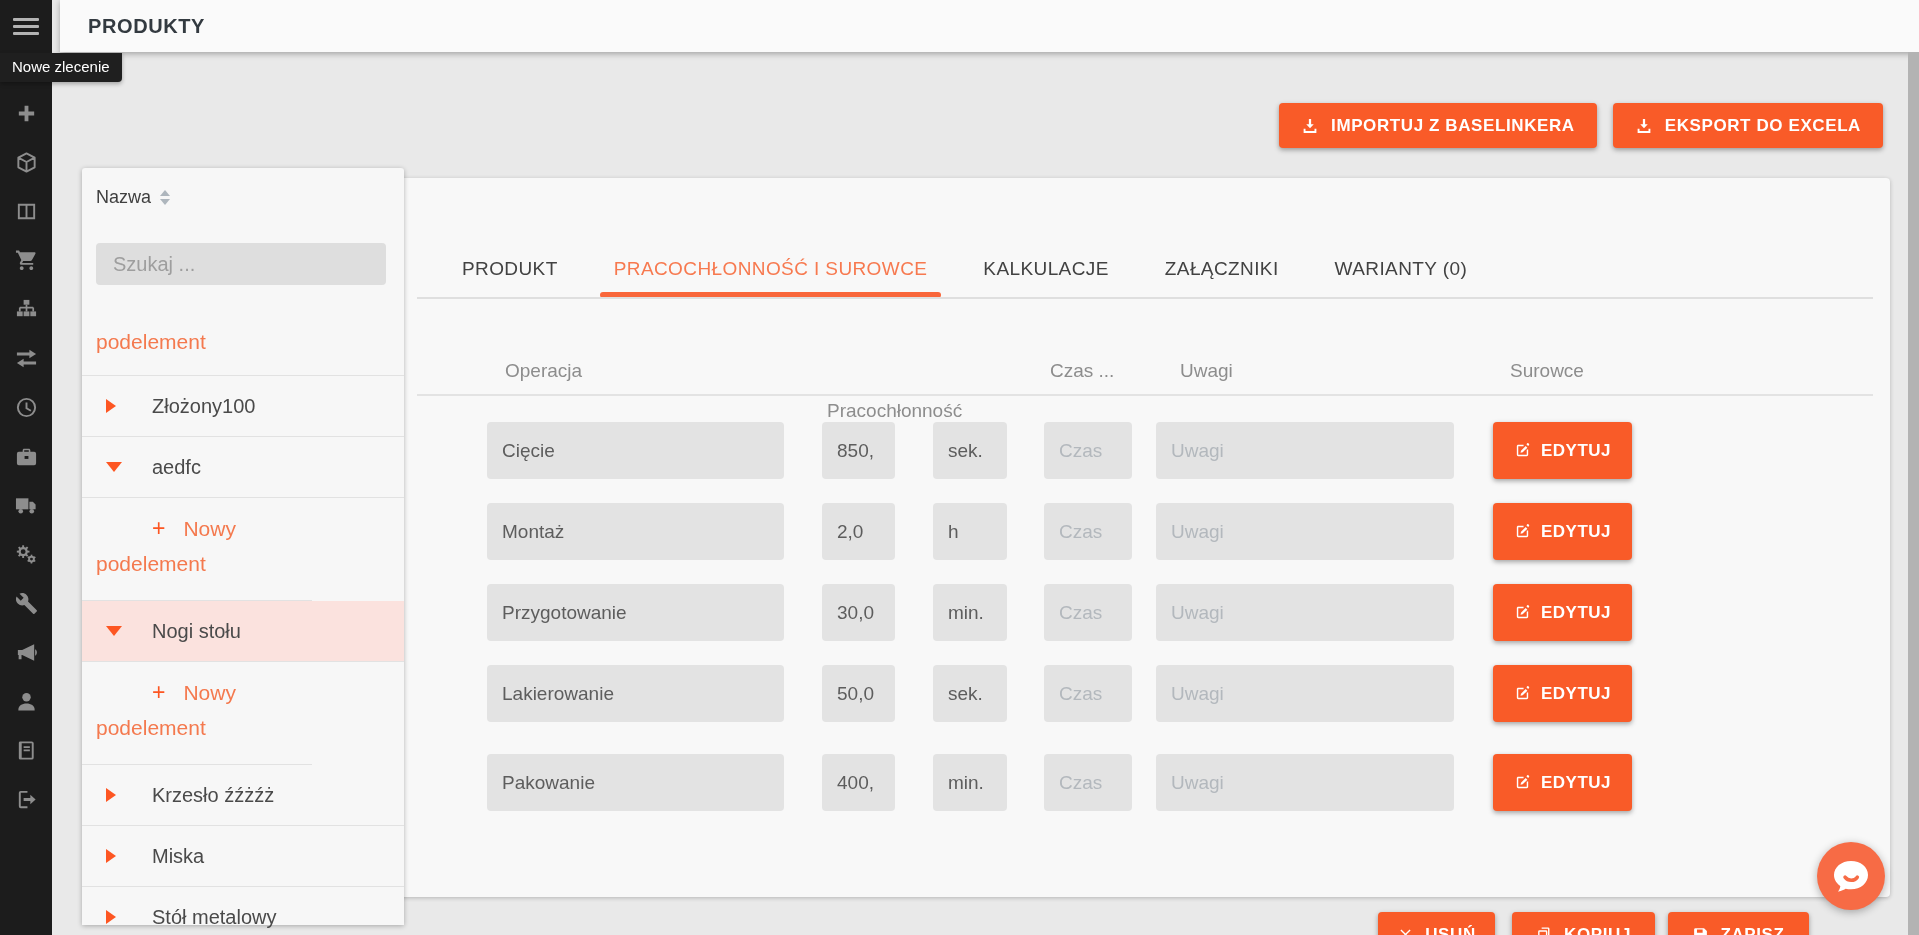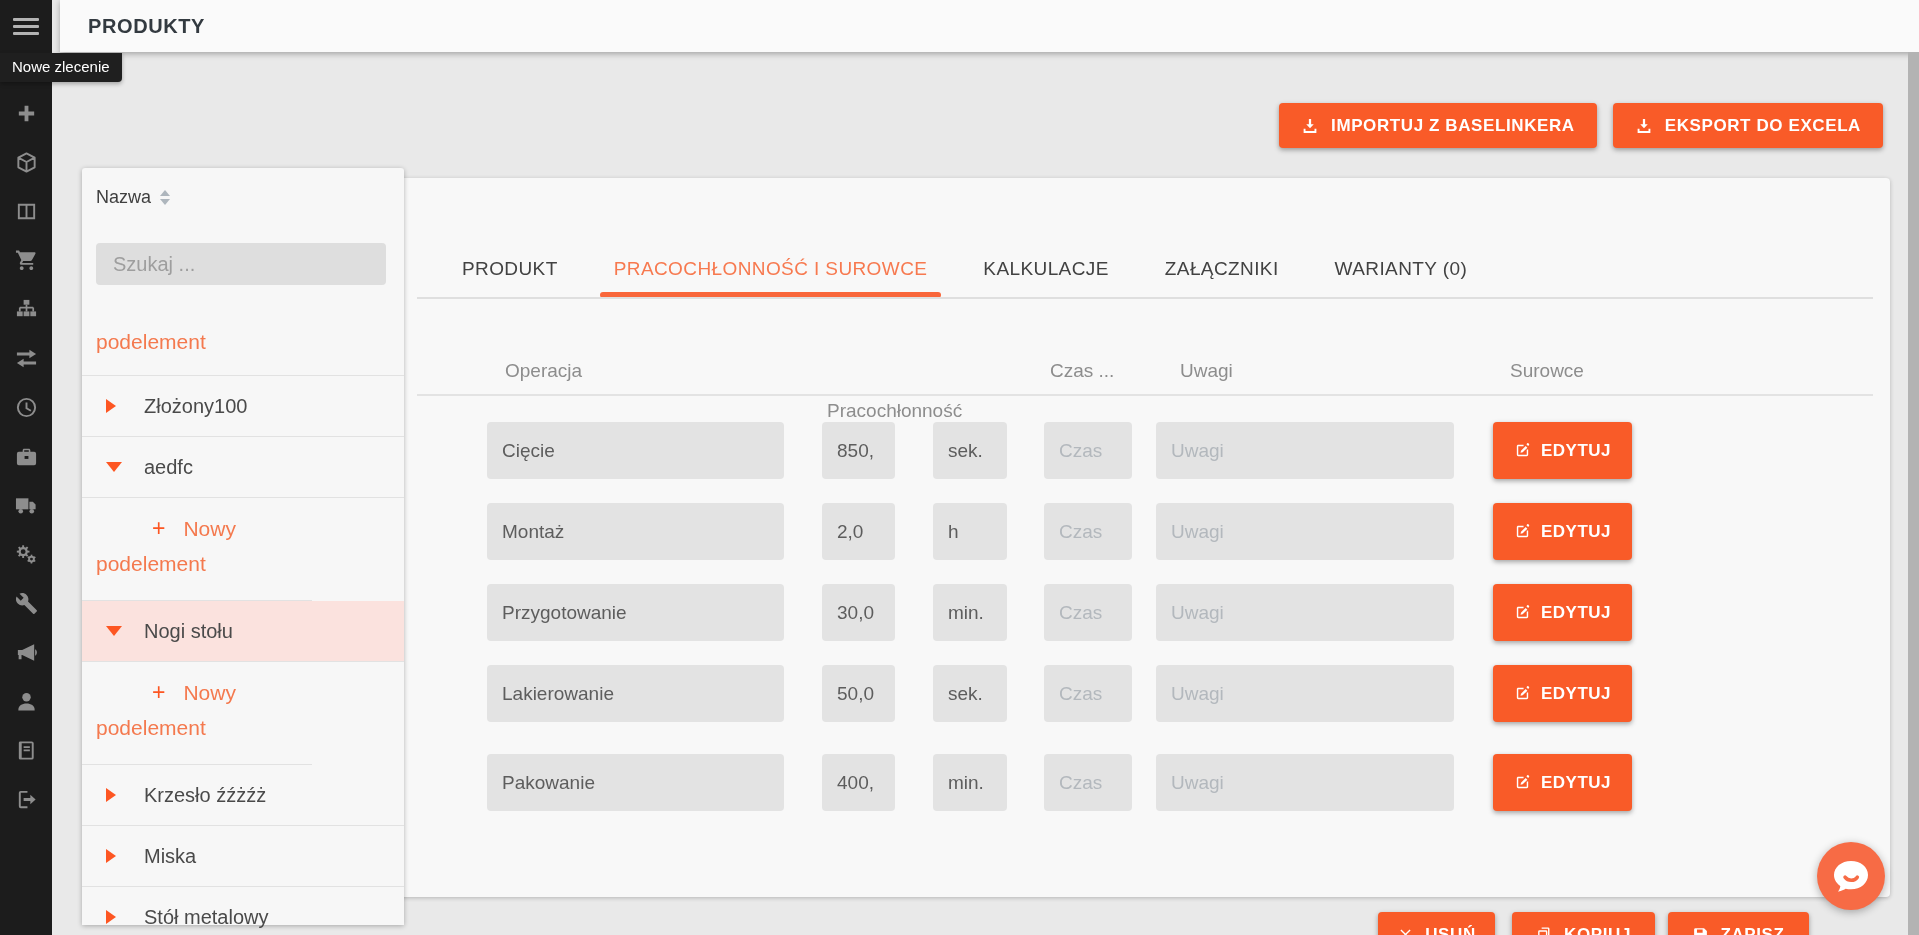"Złożony100" .tree-label { margin-left: 22px -> 30px }
